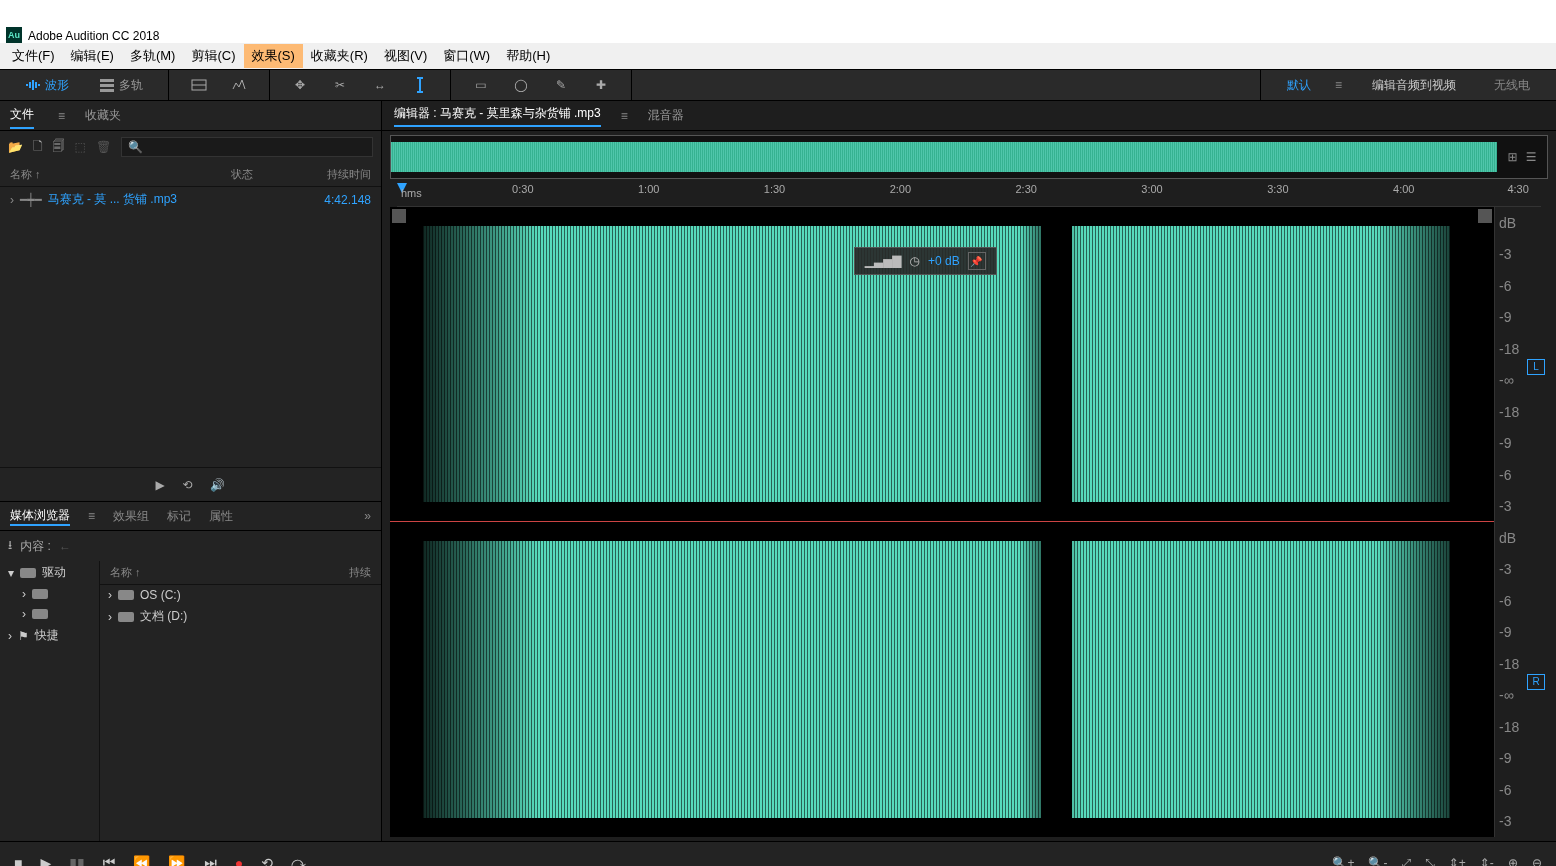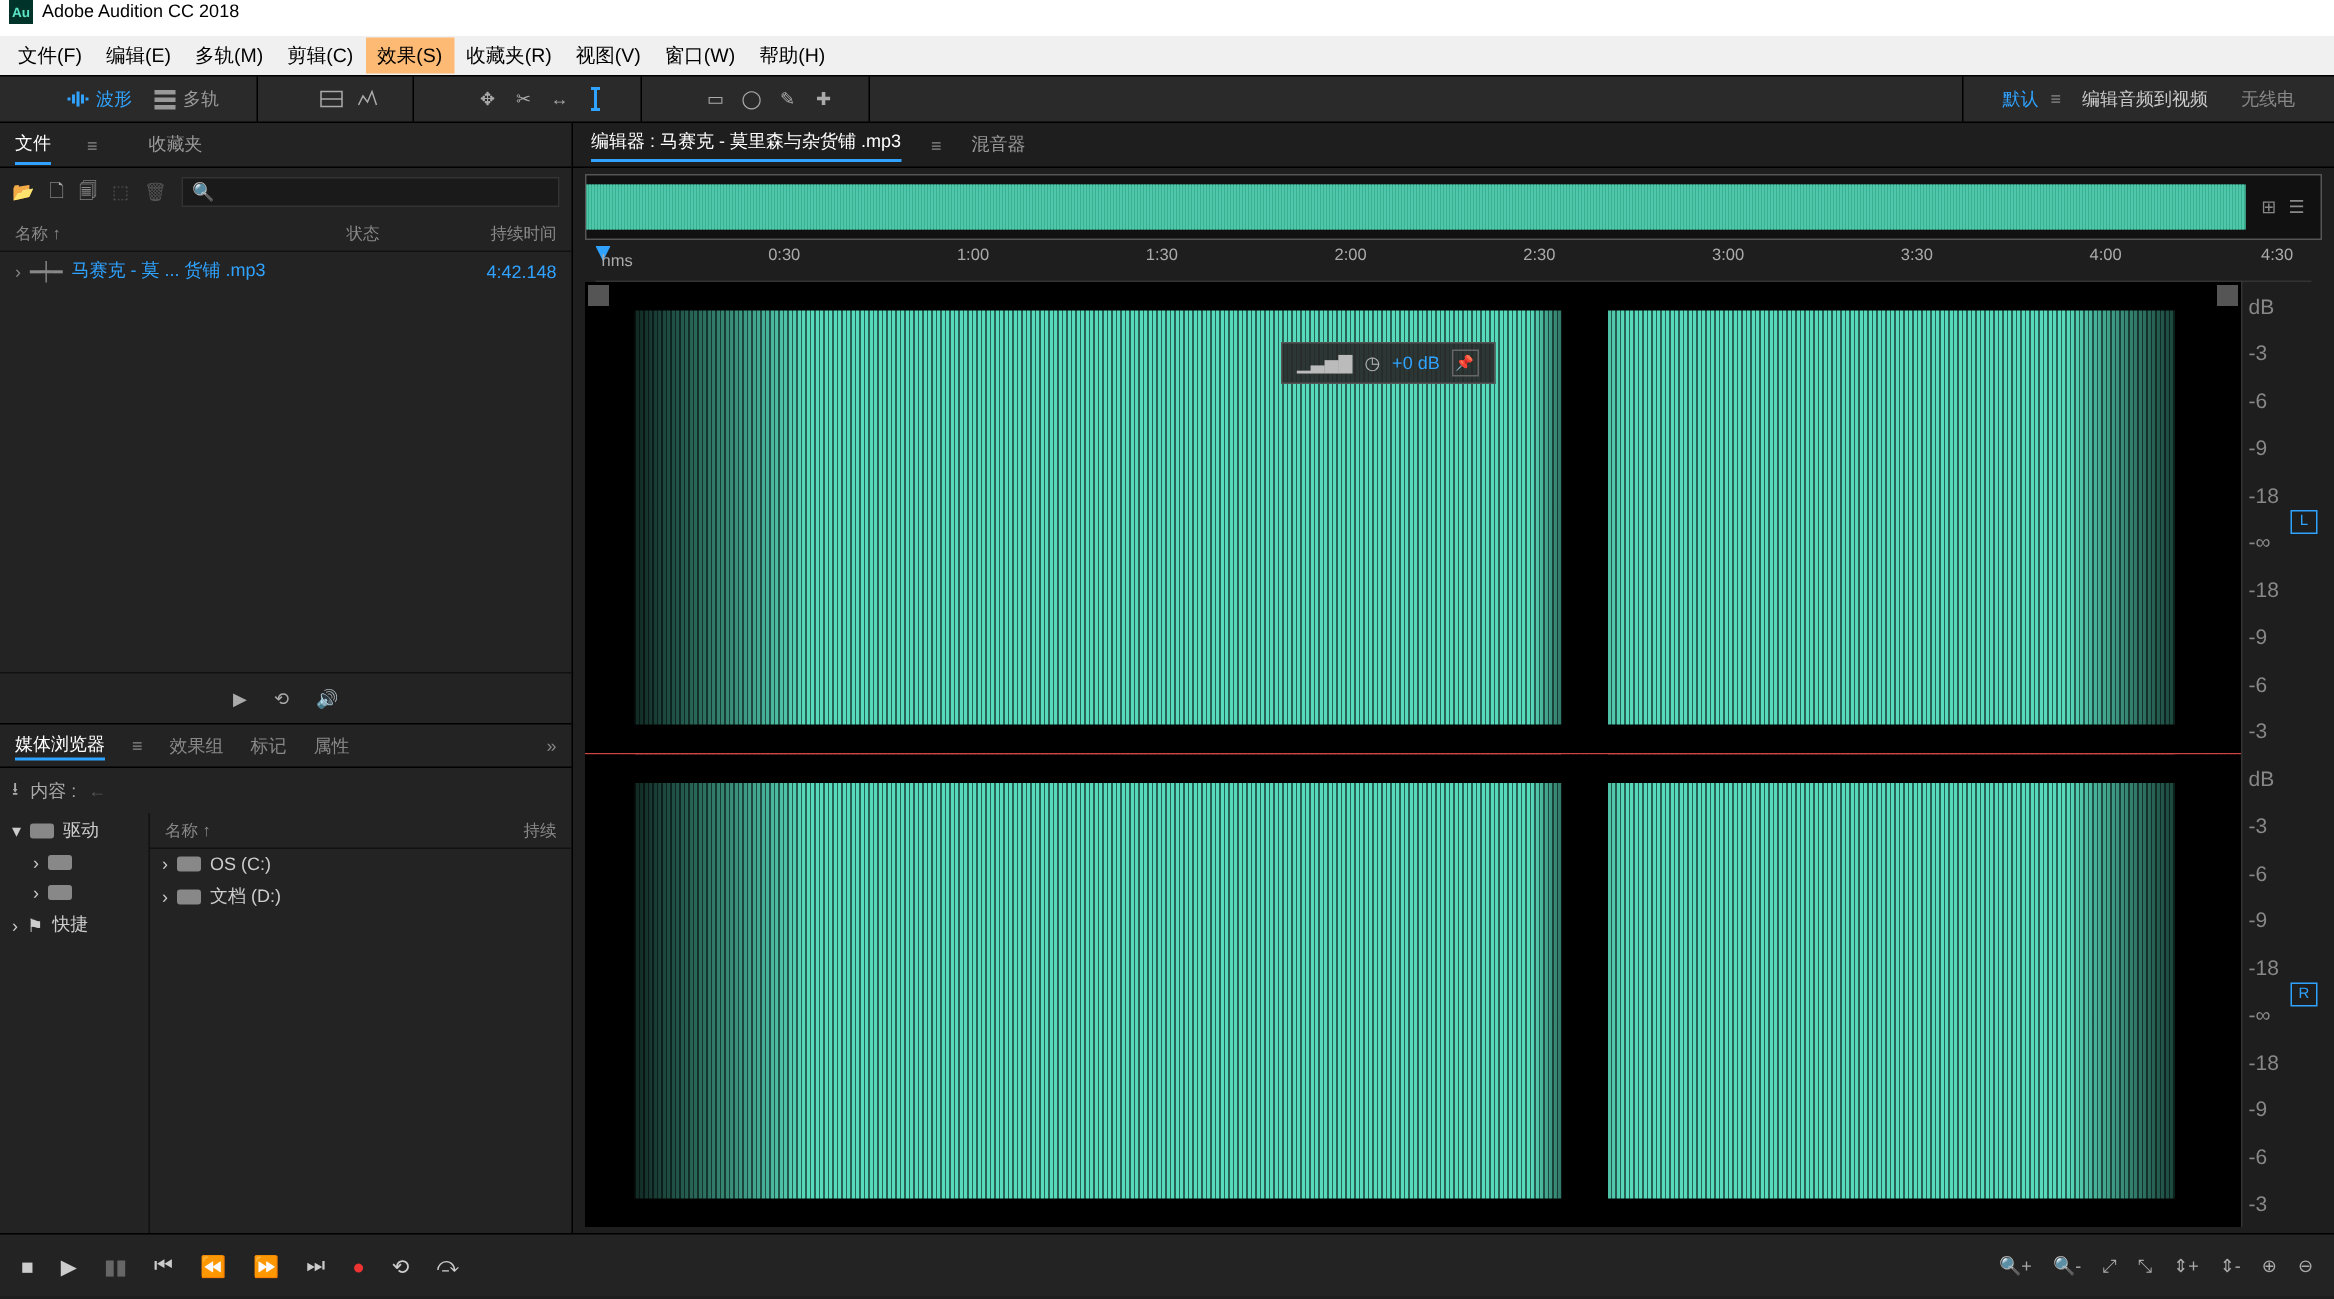"Au" .titlebar { align-items: flex-start -> flex-end; height: 24px -> 43px }
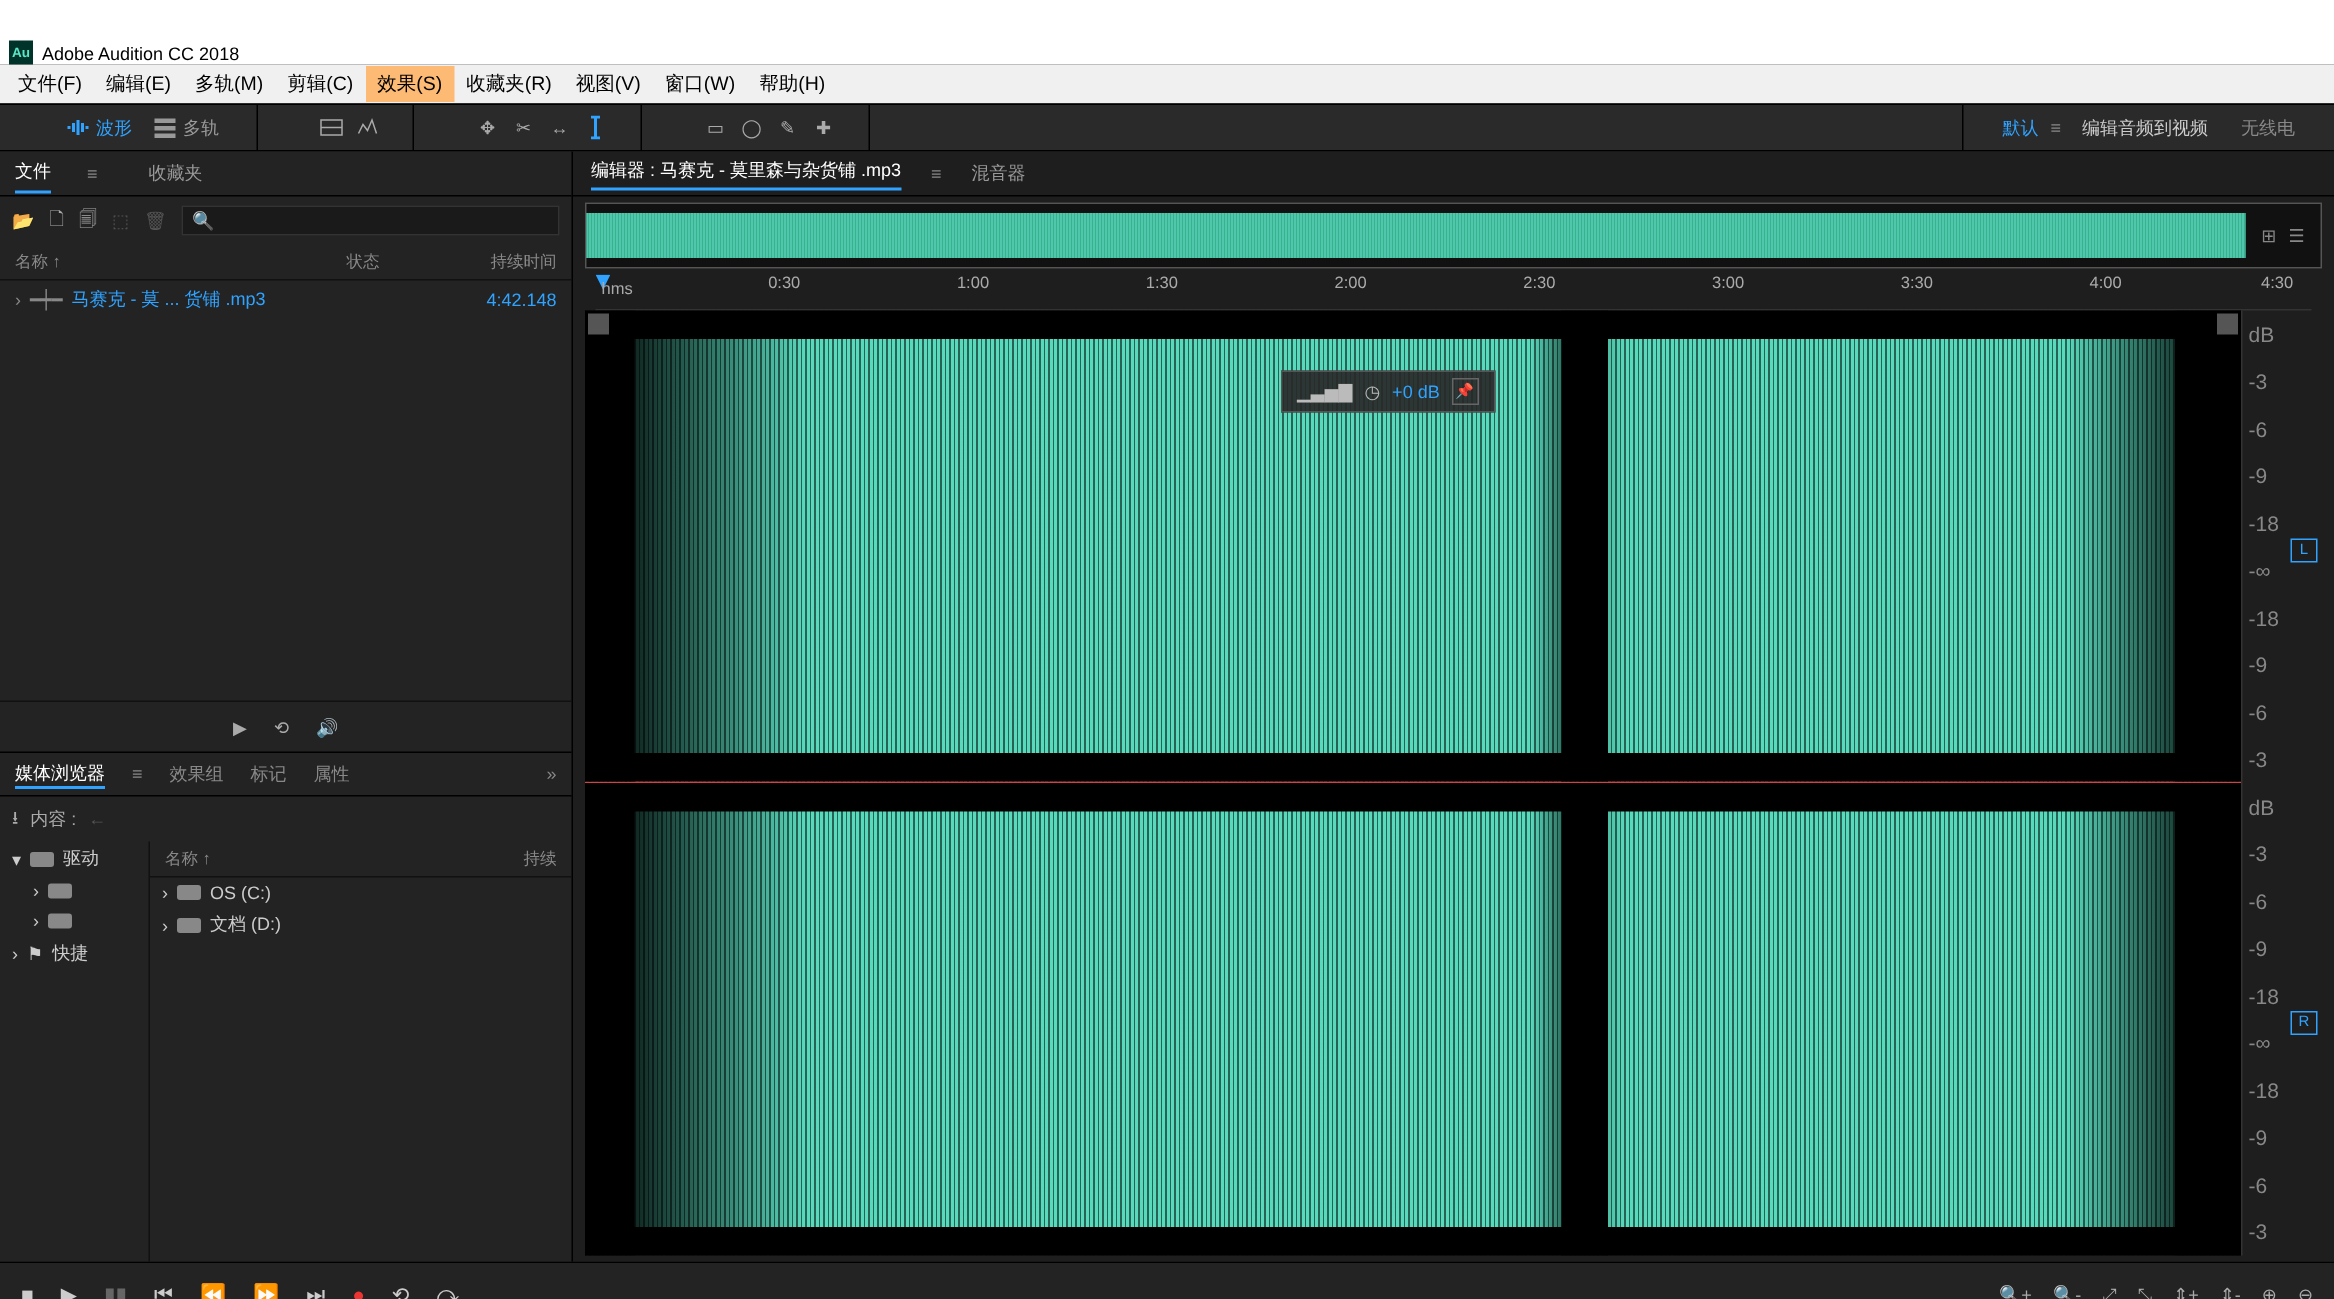"波形" .toolrow .seg { gap: 0 -> 16px; margin-left: 19px -> none }
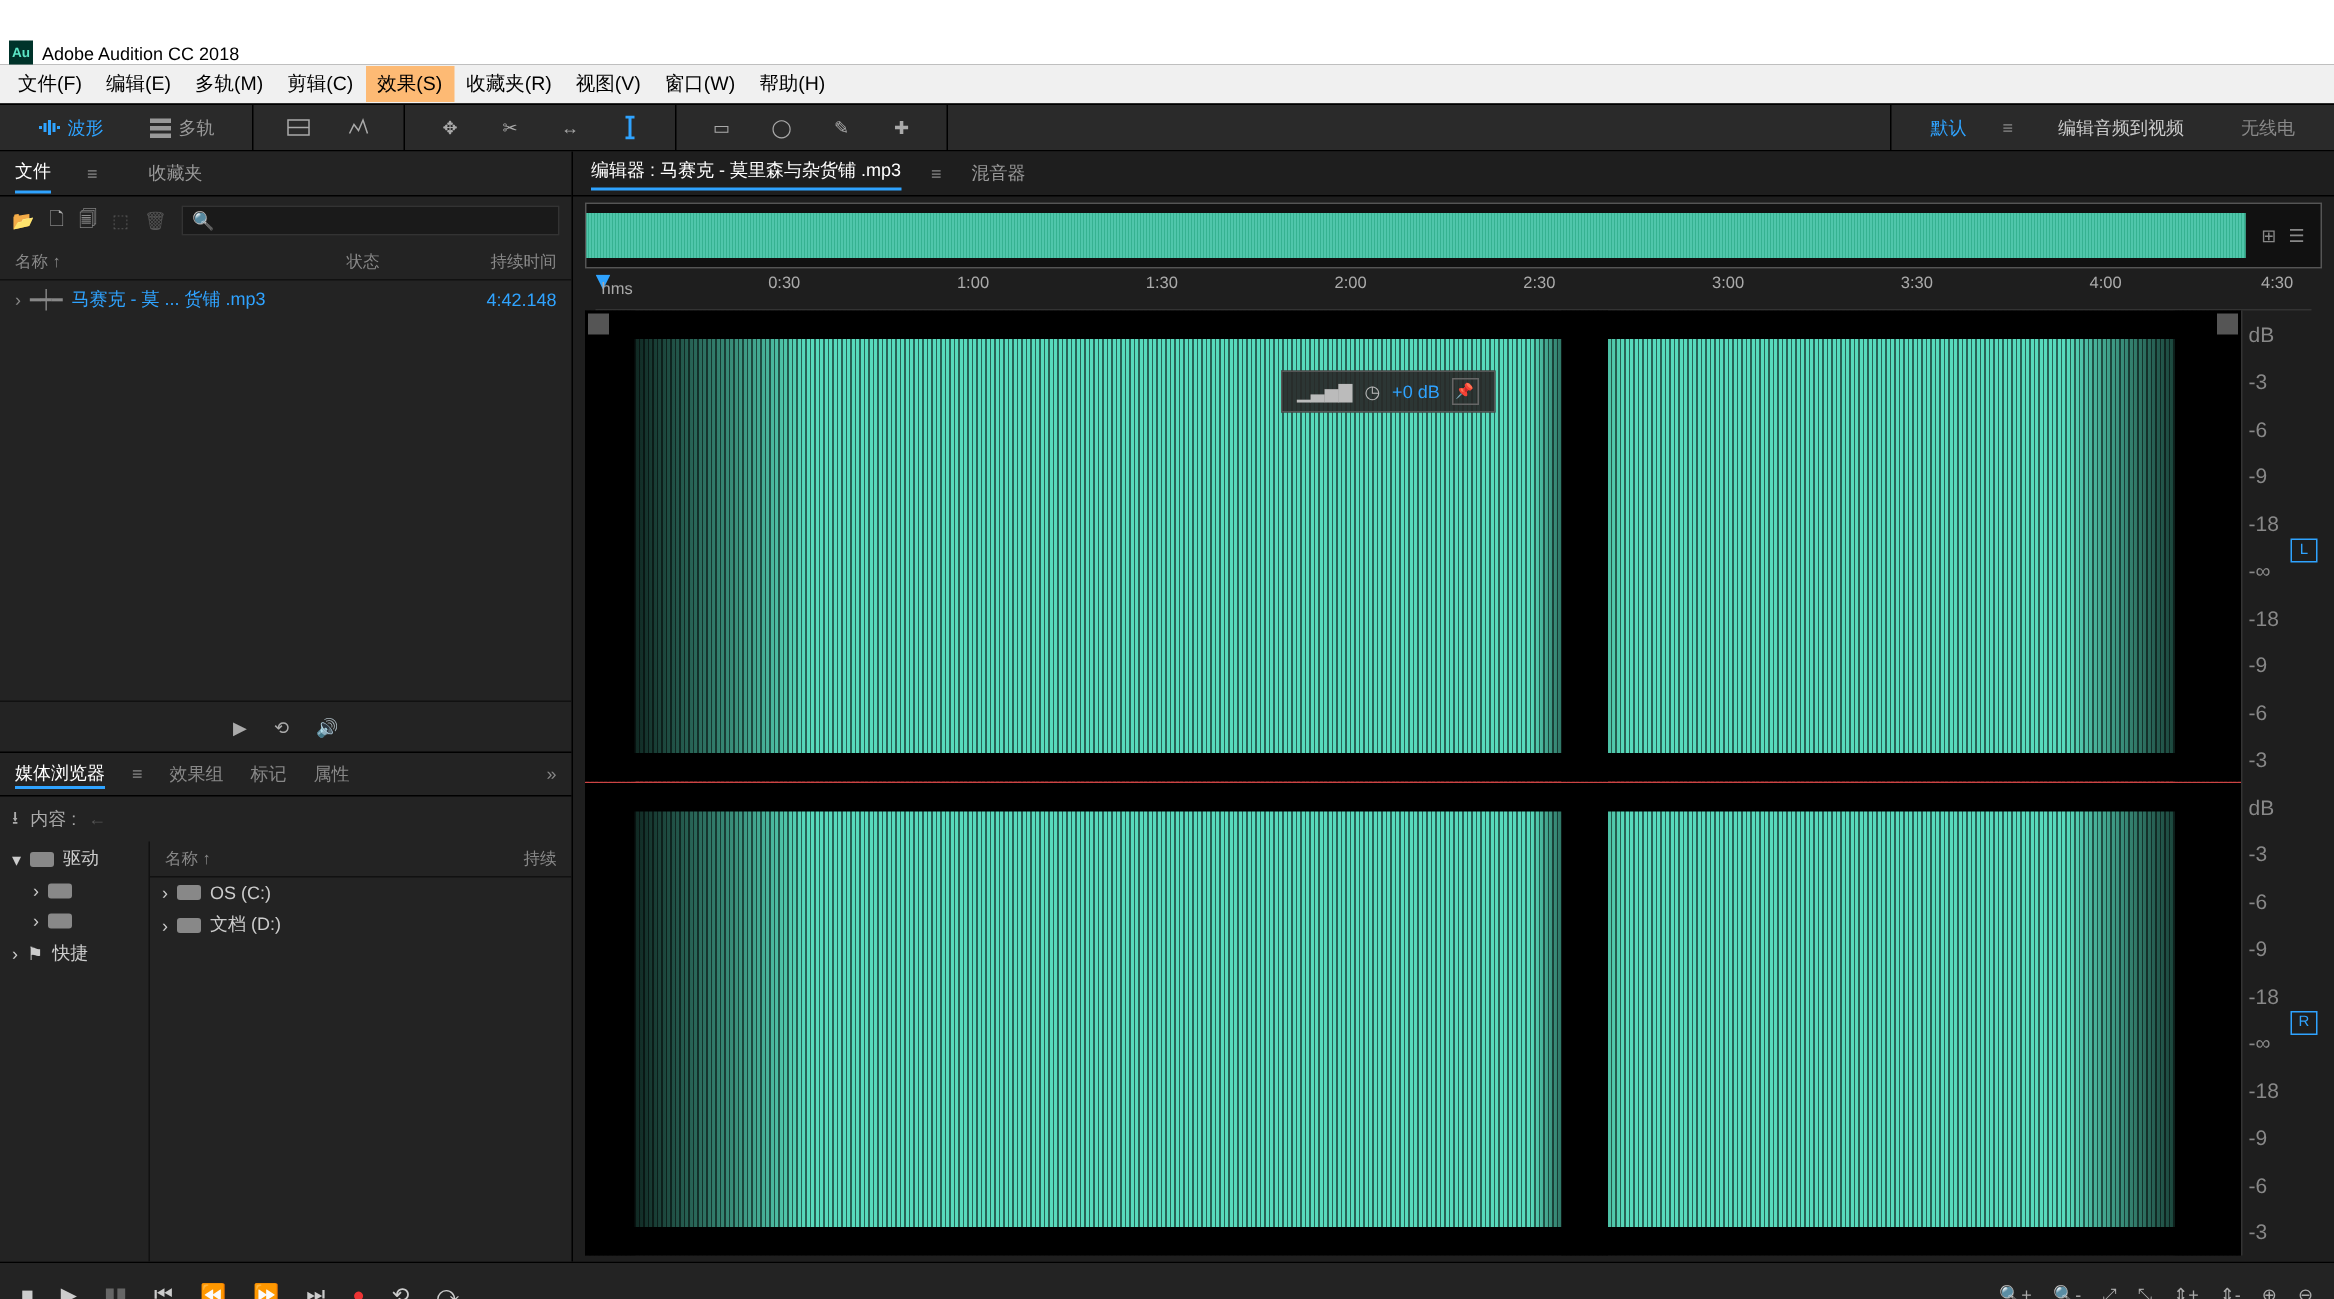"收藏夹" span.tab { margin-left: 14px -> none }
